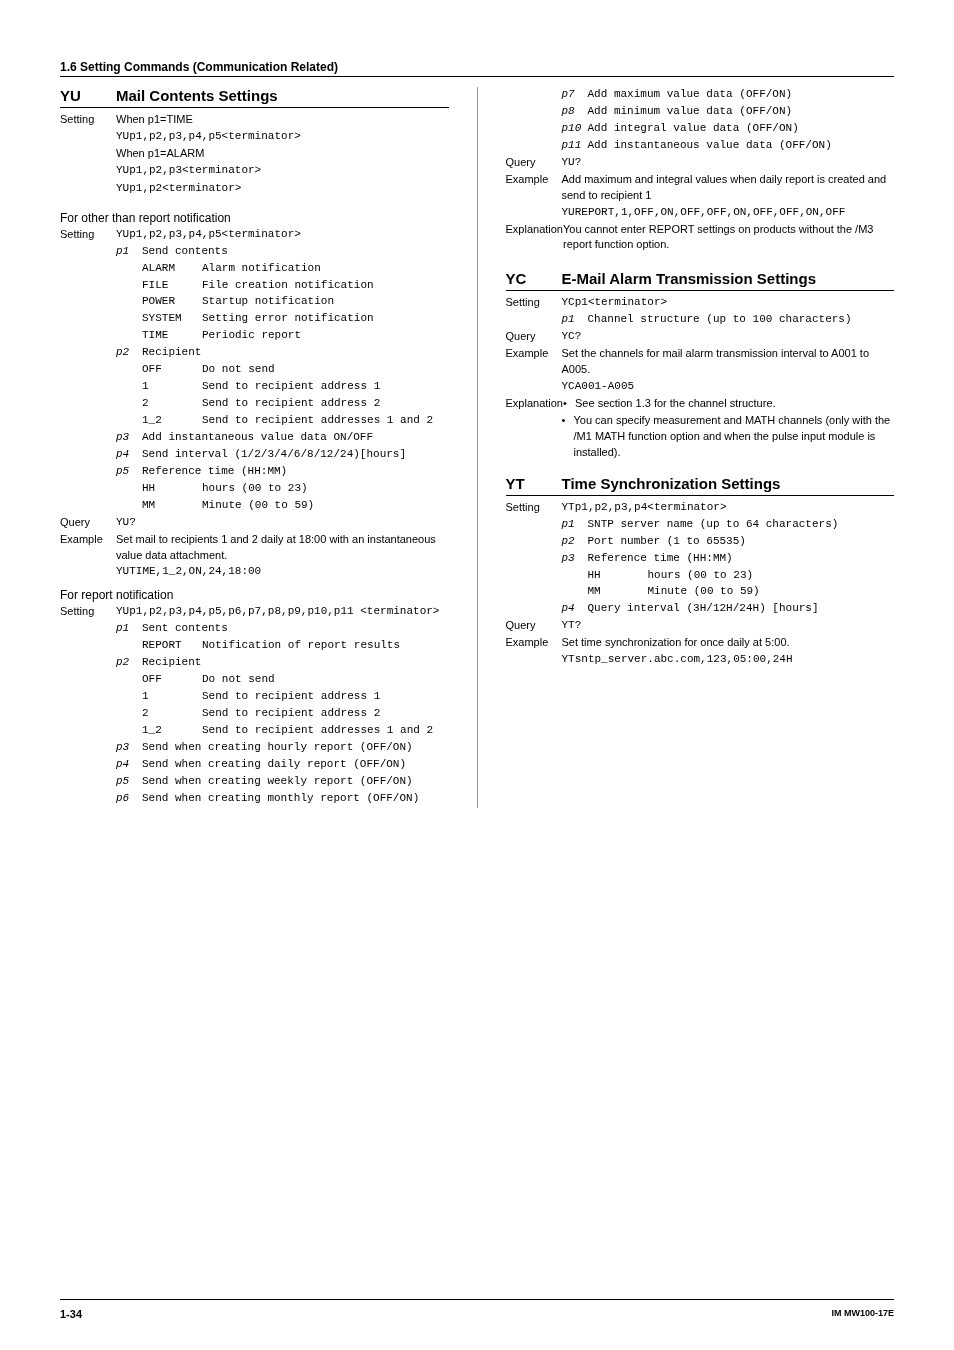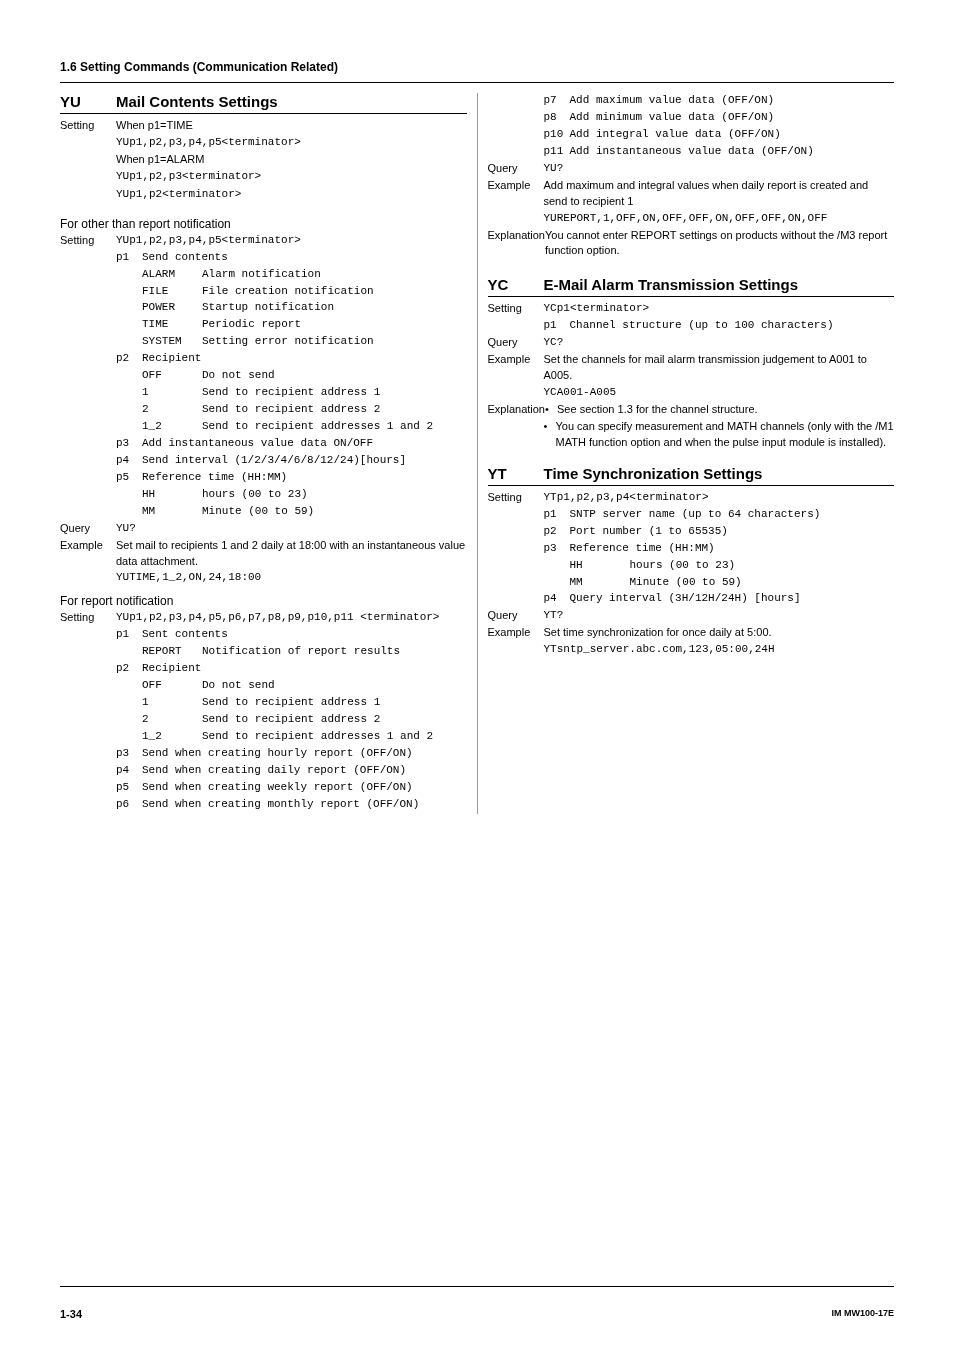"1.6 Setting Commands (Communication" .section-header { padding-bottom: 8px -> 2px }
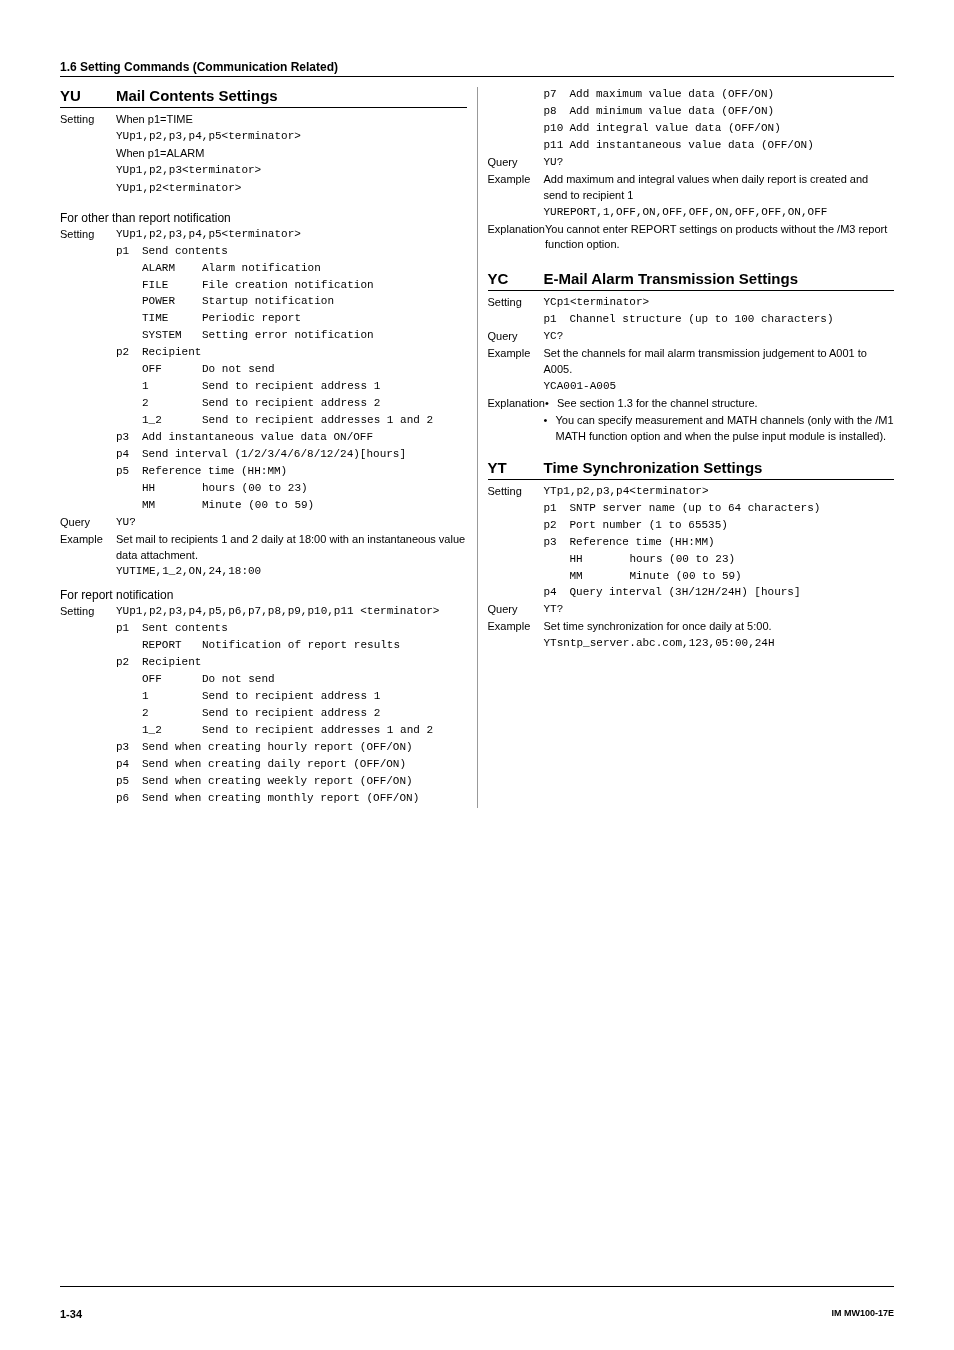"YU" .columns { gap: 10px -> 28px }
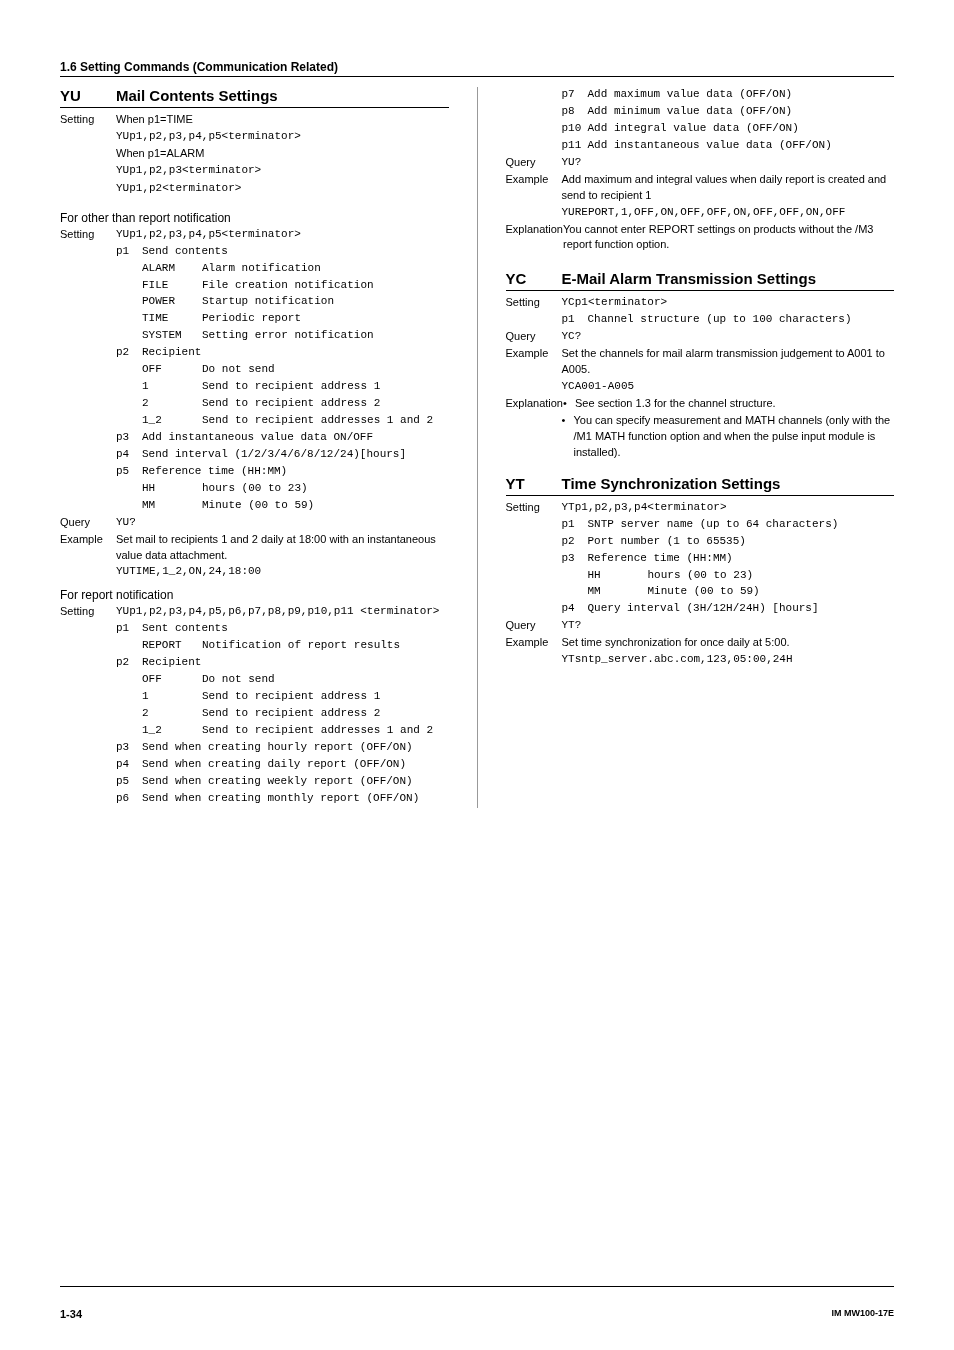"p7" .pnum { font-style: none -> italic }
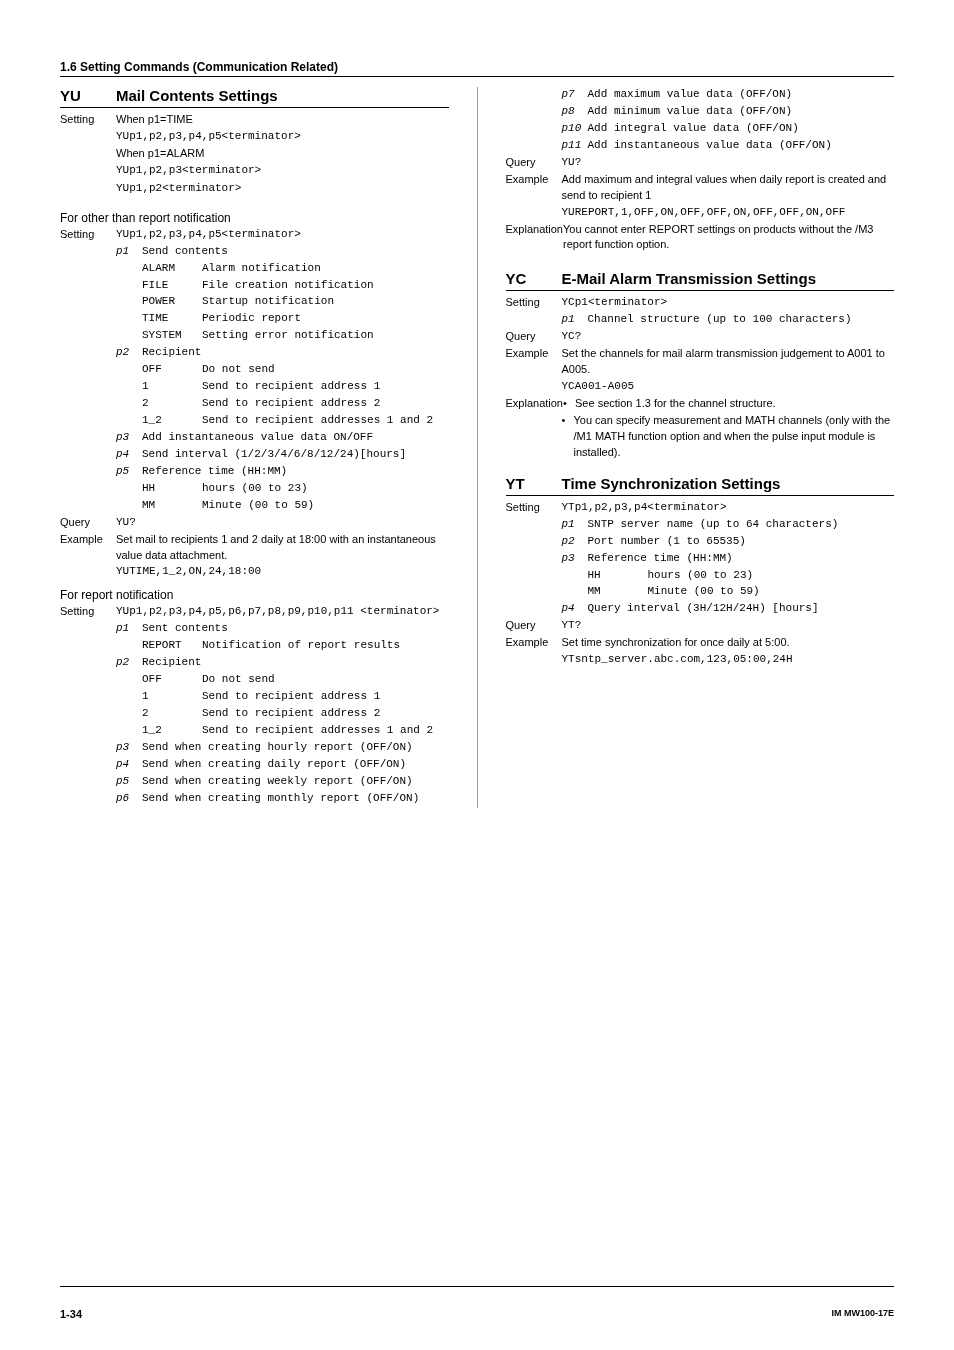"TIME" div.row { order: before "SYSTEM" -> after "SYSTEM" }
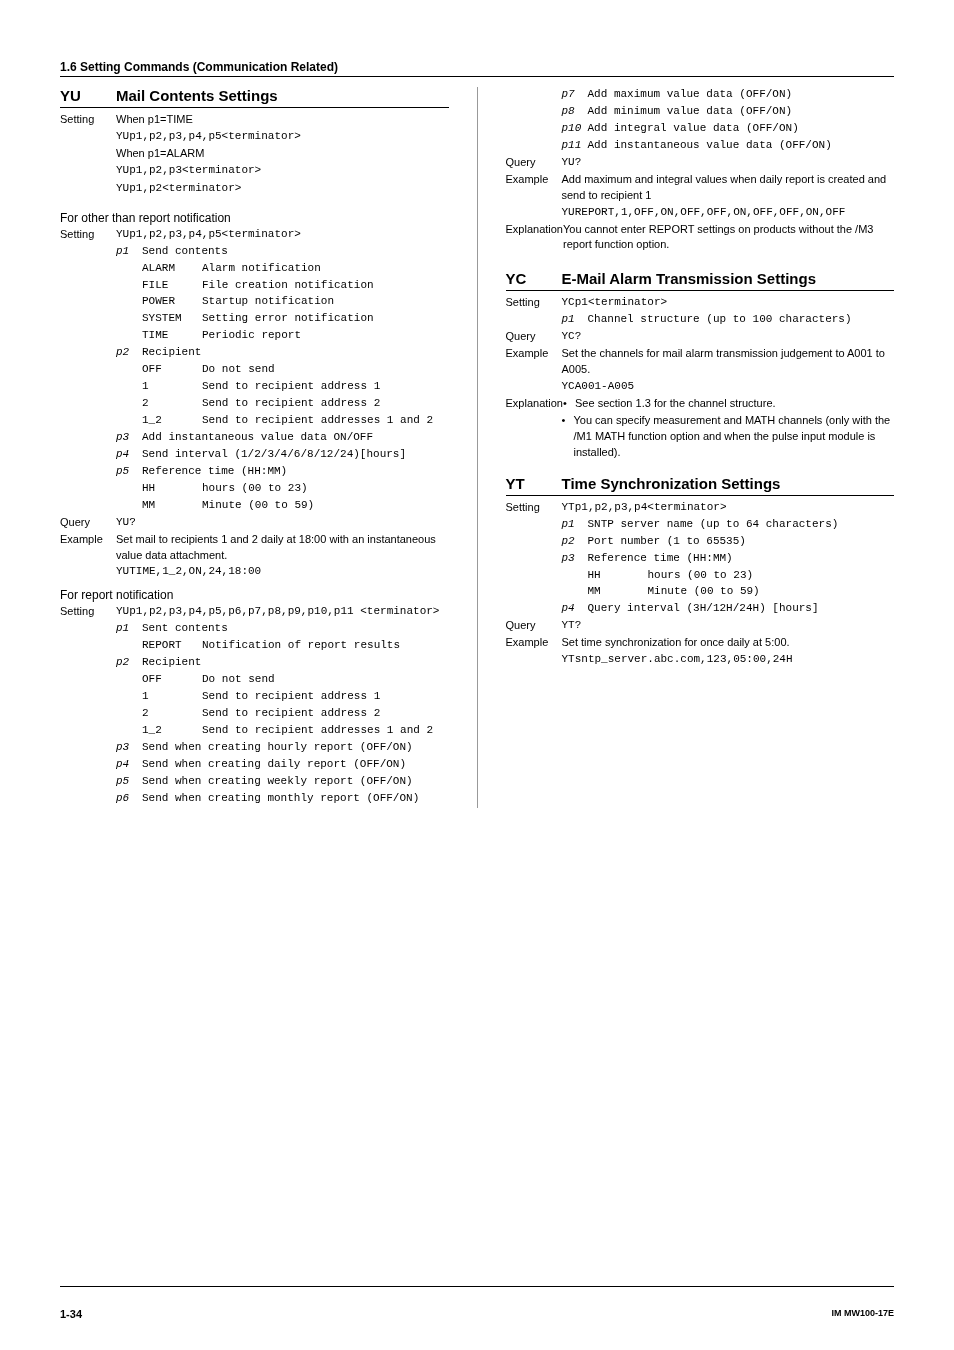"Set the channels for mail" div.val { text: judgement -> interval }
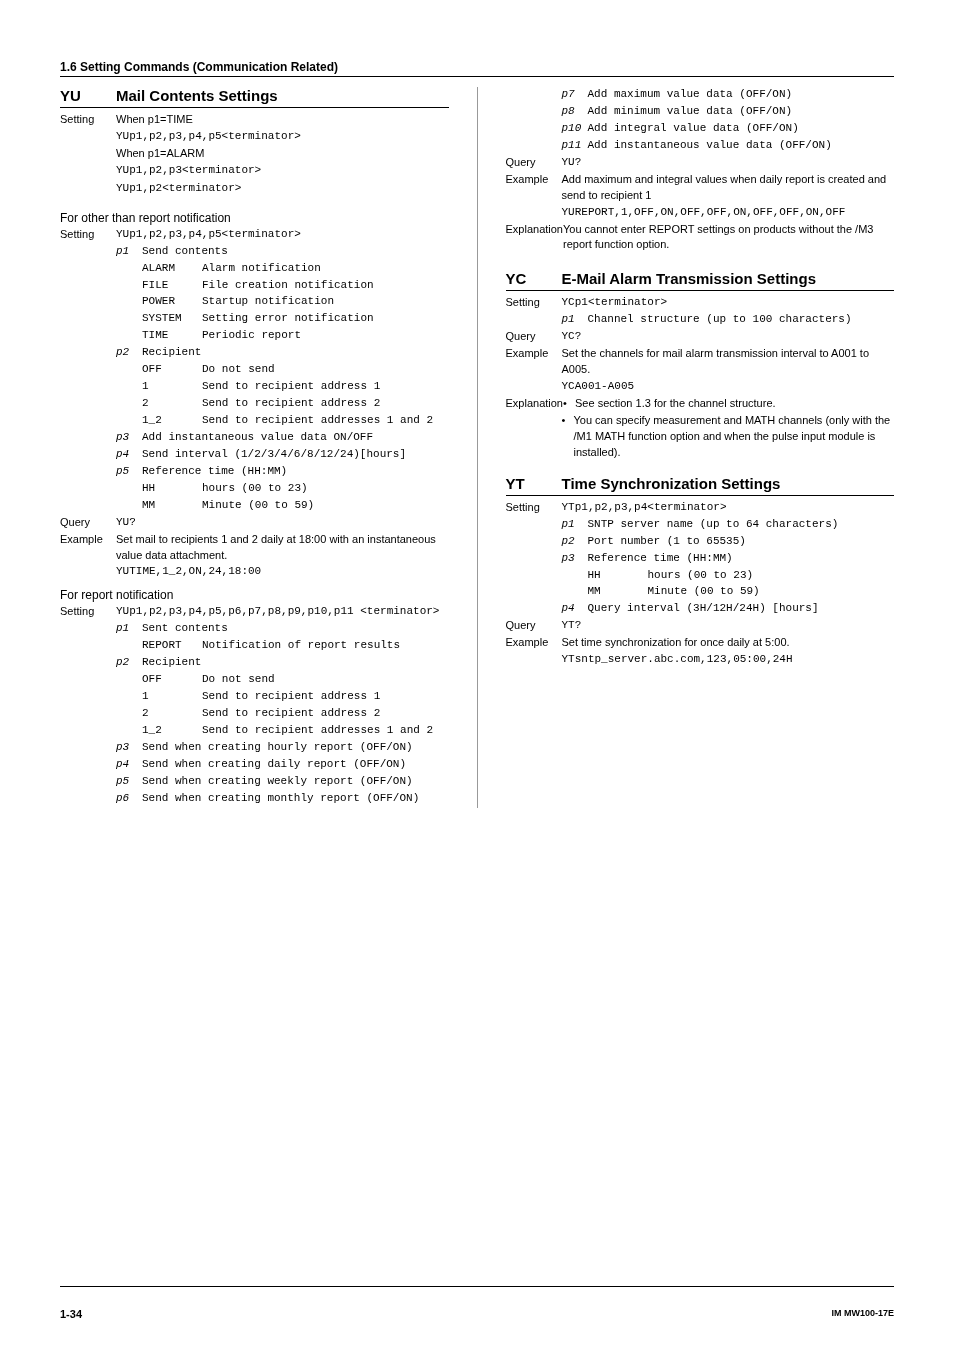"1-34" .footer { padding-top: 21px -> 8px }
